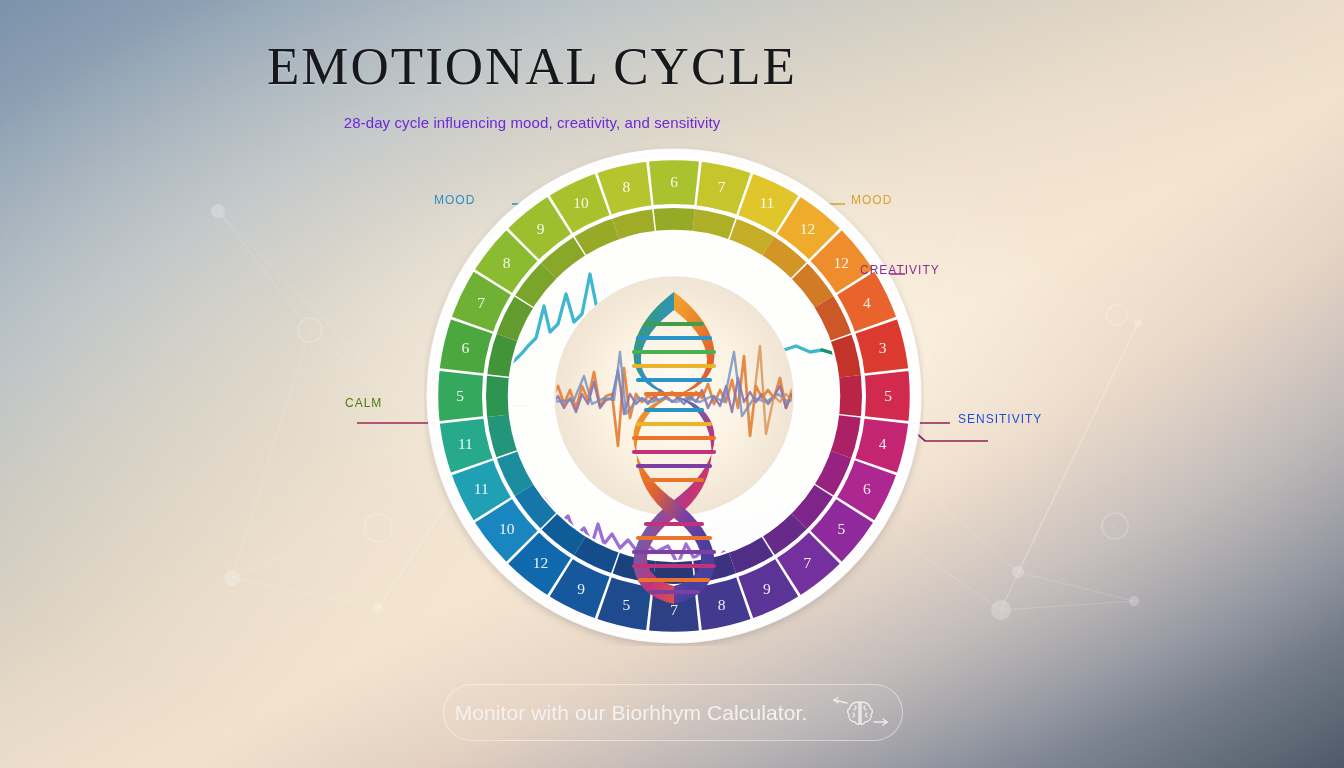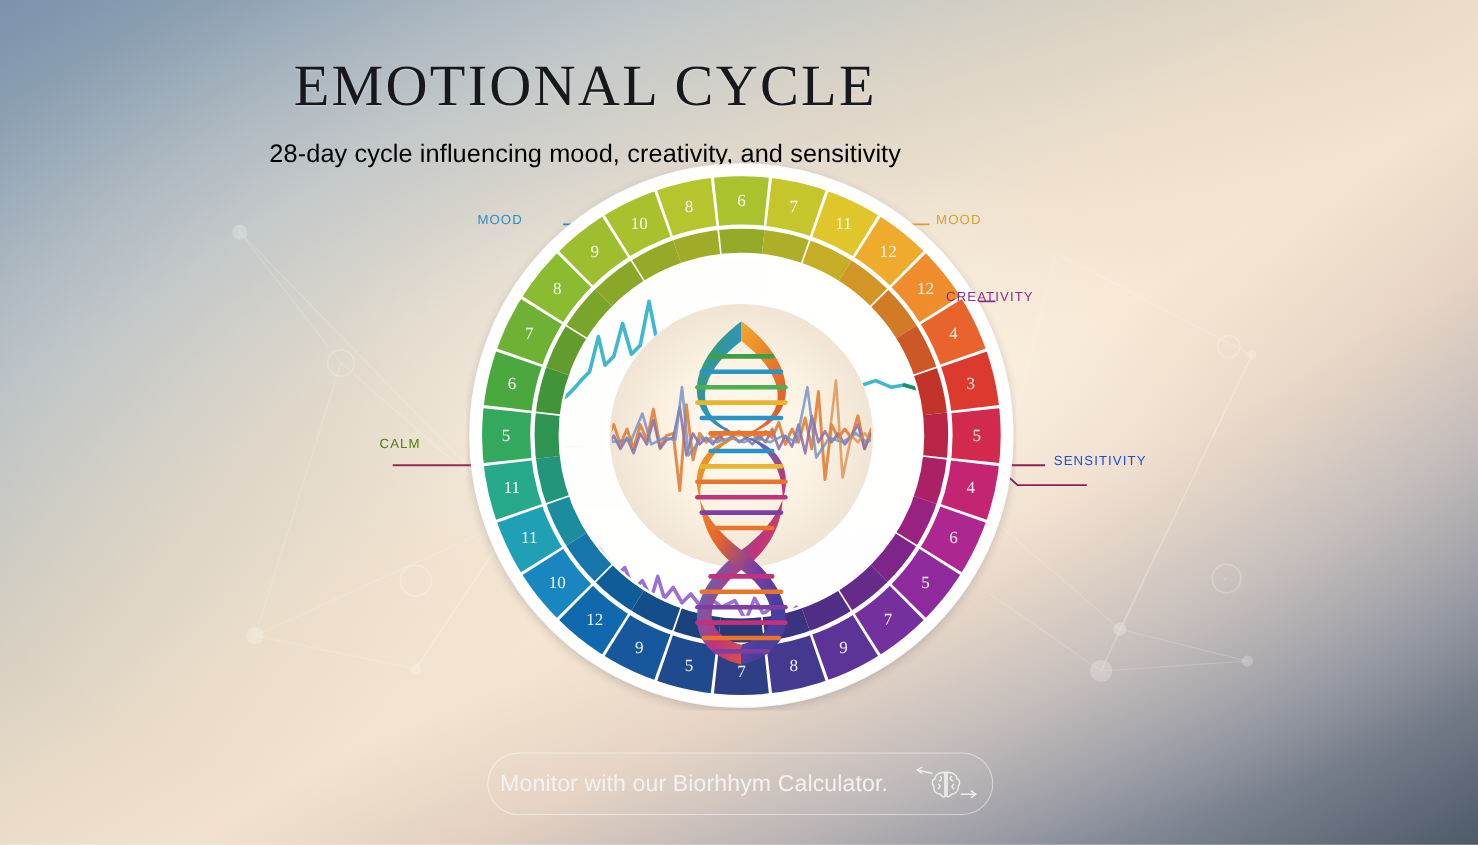"EMOTIONAL CYCLE" .header { padding-top: 52px -> 40px }
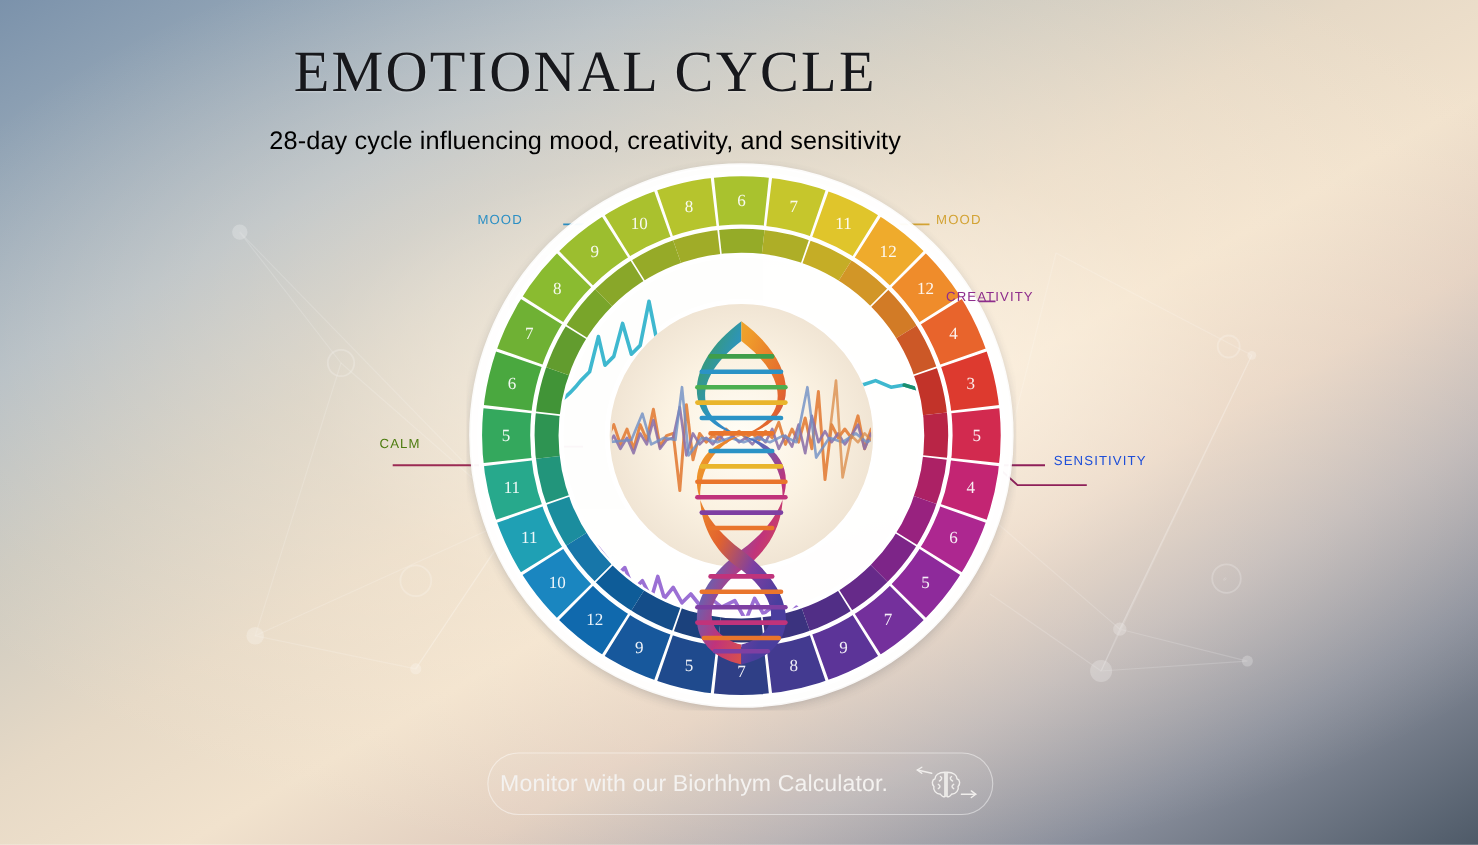"28-day cycle influencing mood," .subtitle { color: #000000 -> #6d28d9; font-size: 23px -> 15px }
